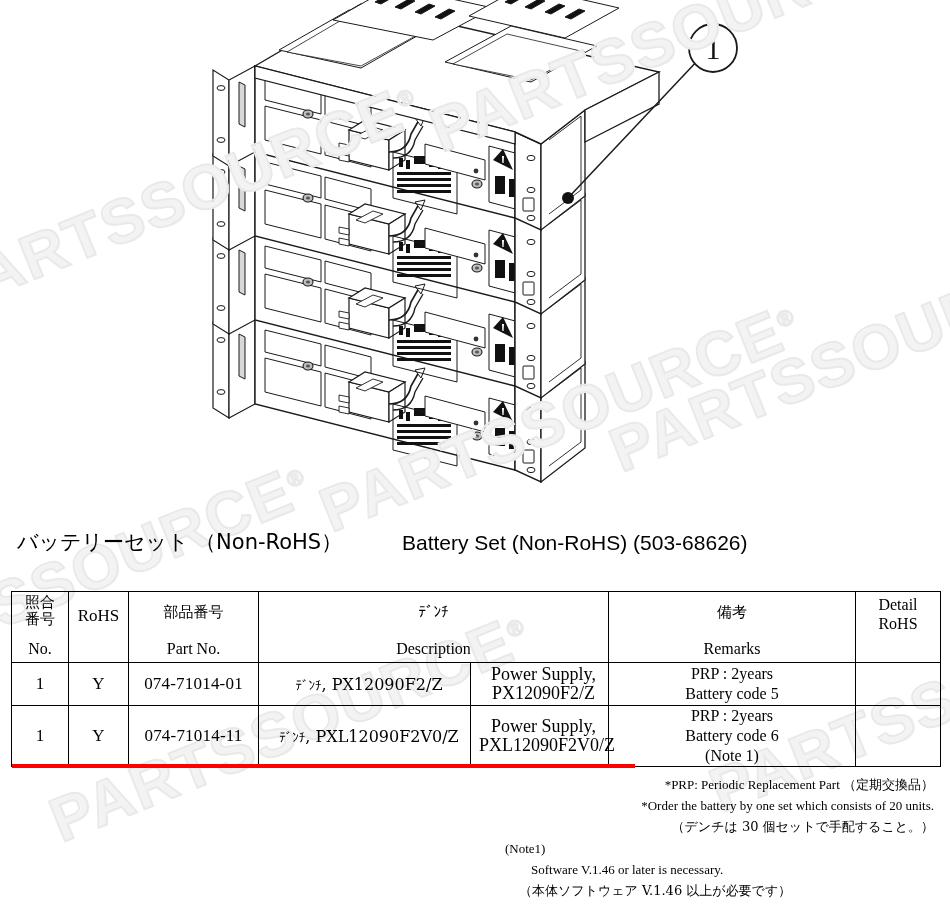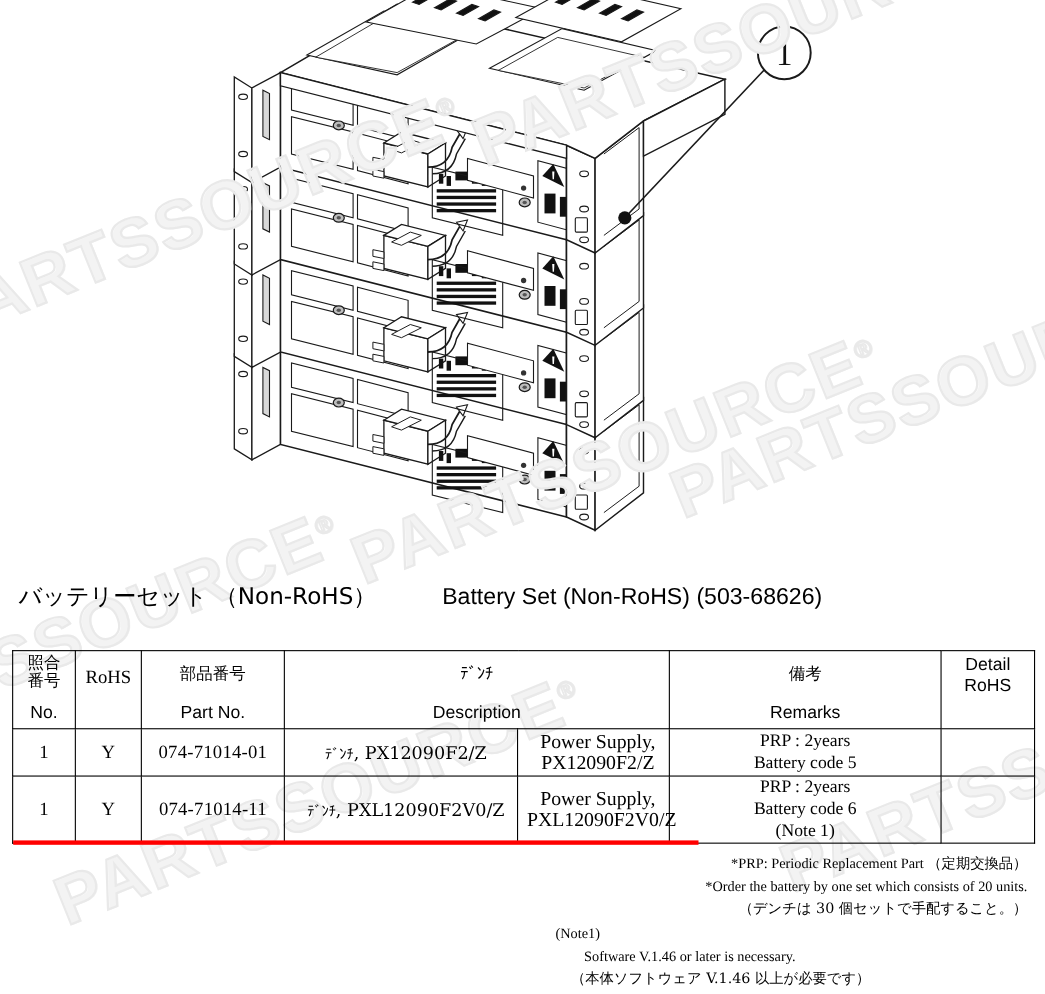"Detail" .hdr-en { font-family: Liberation Sans, sans-serif -> Liberation Serif, serif }
